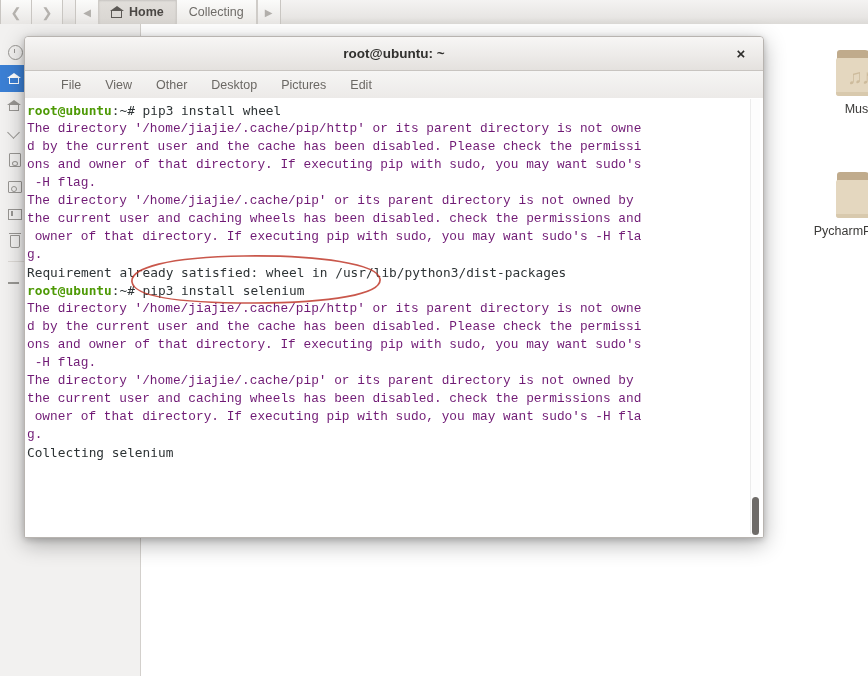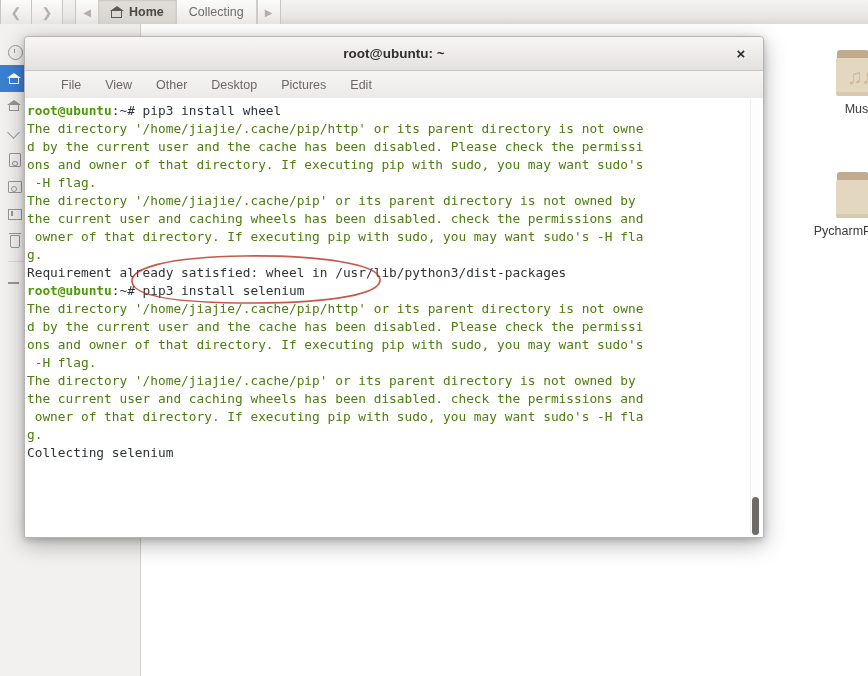"The directory" .c-warn { color: #4d7c0f -> #701a75; font-family: none -> Liberation Mono, monospace }
